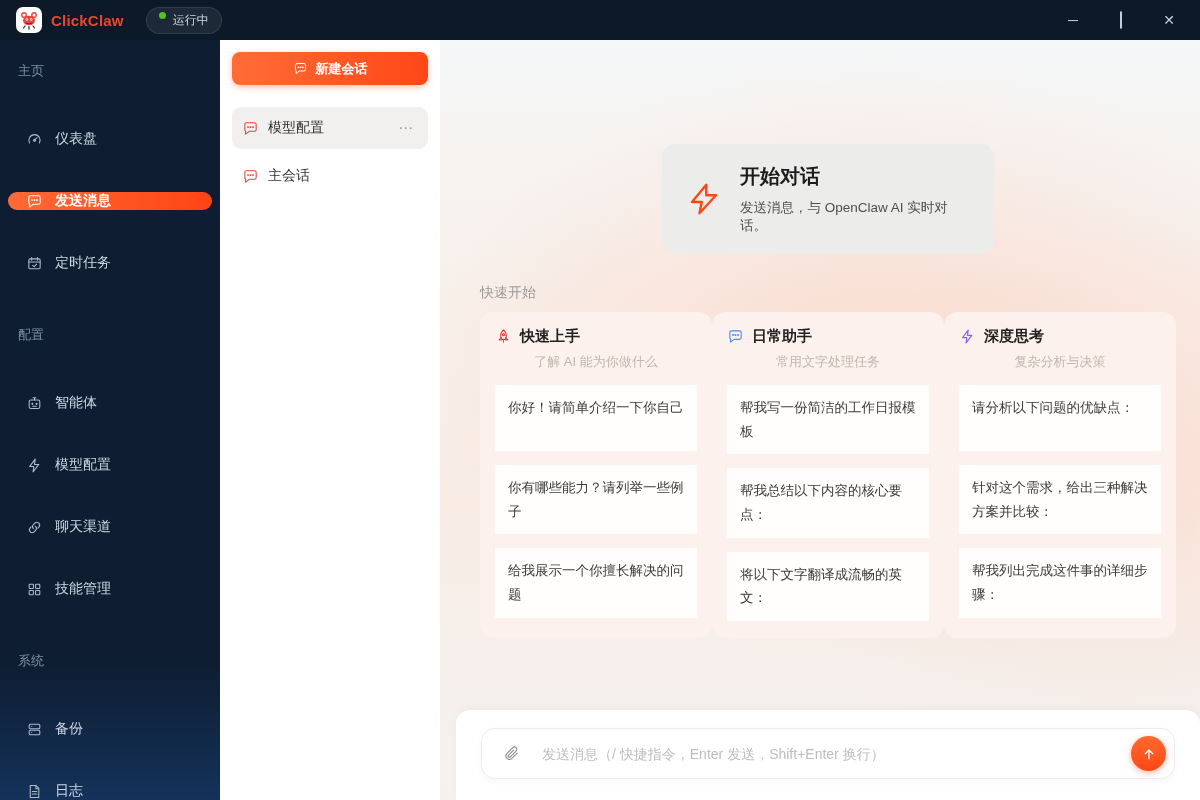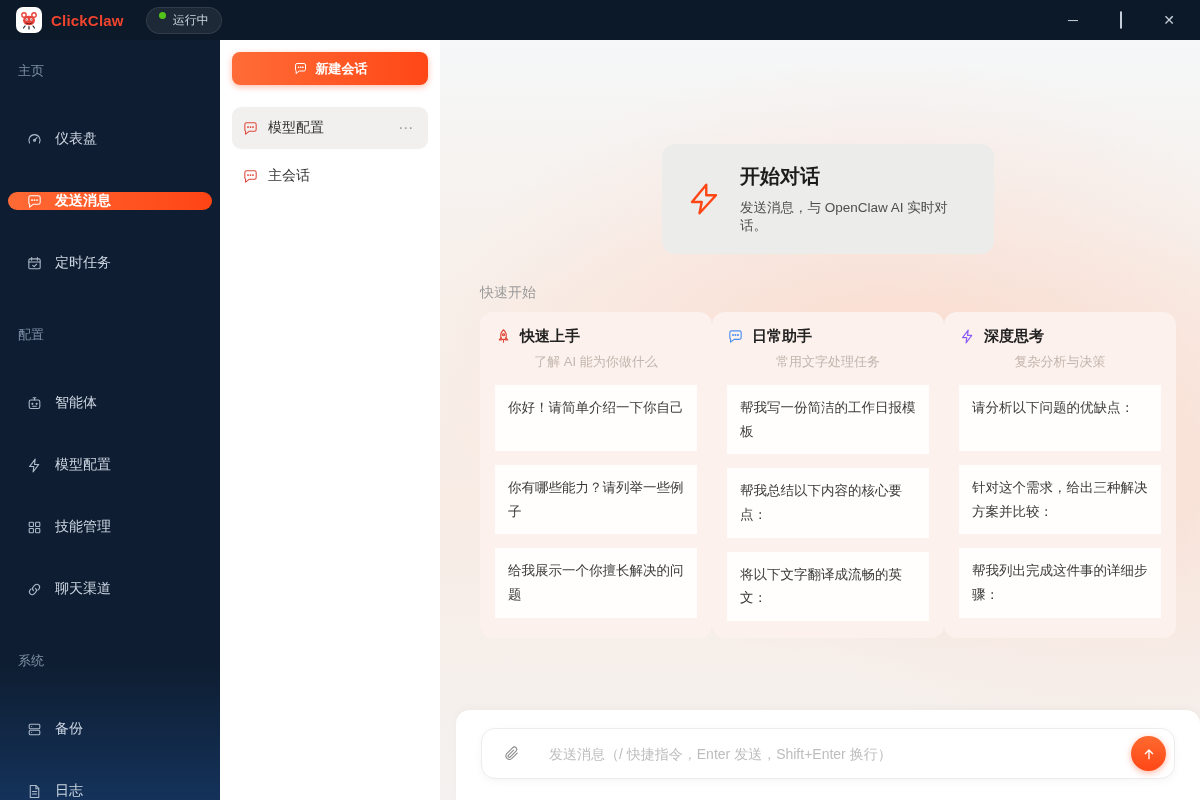"技能管理" div.side-item { order: before "聊天渠道" -> after "聊天渠道" }
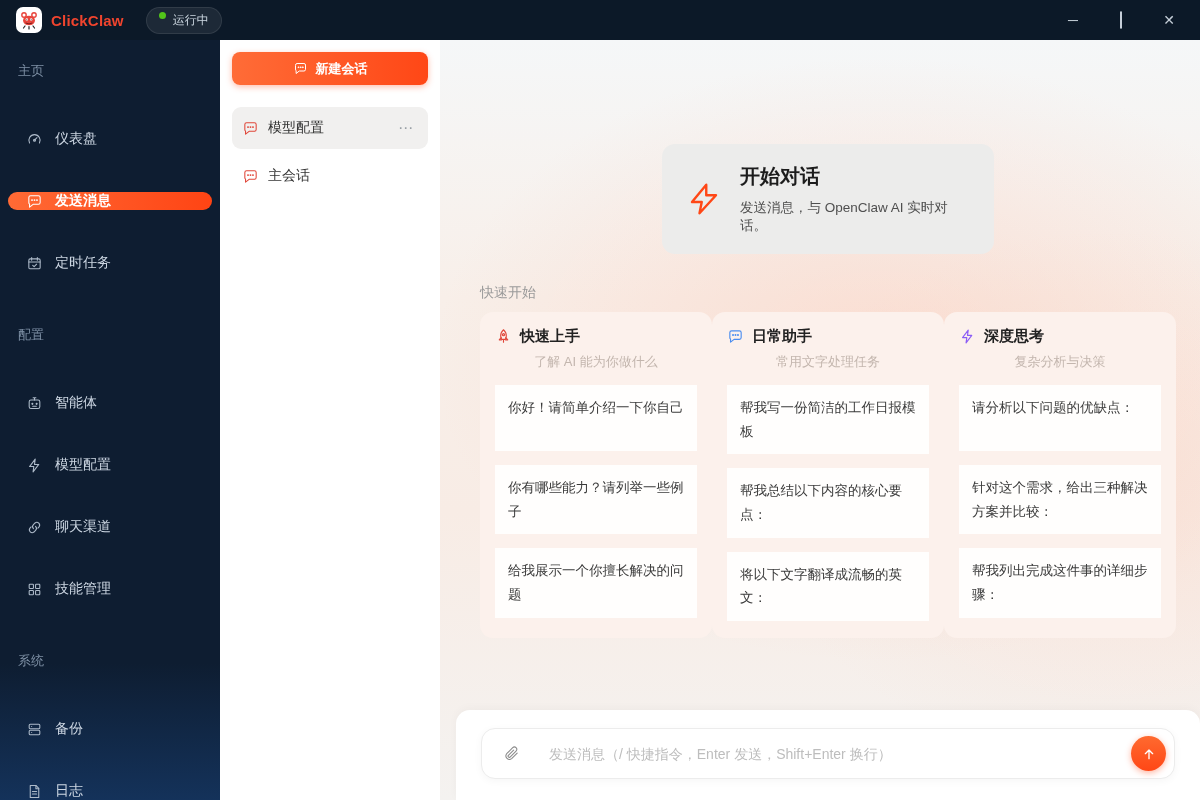"发送消息（/ 快捷指令，Enter 发送，Shift+Enter 换行）" .composer { gap: 25px -> 18px }
